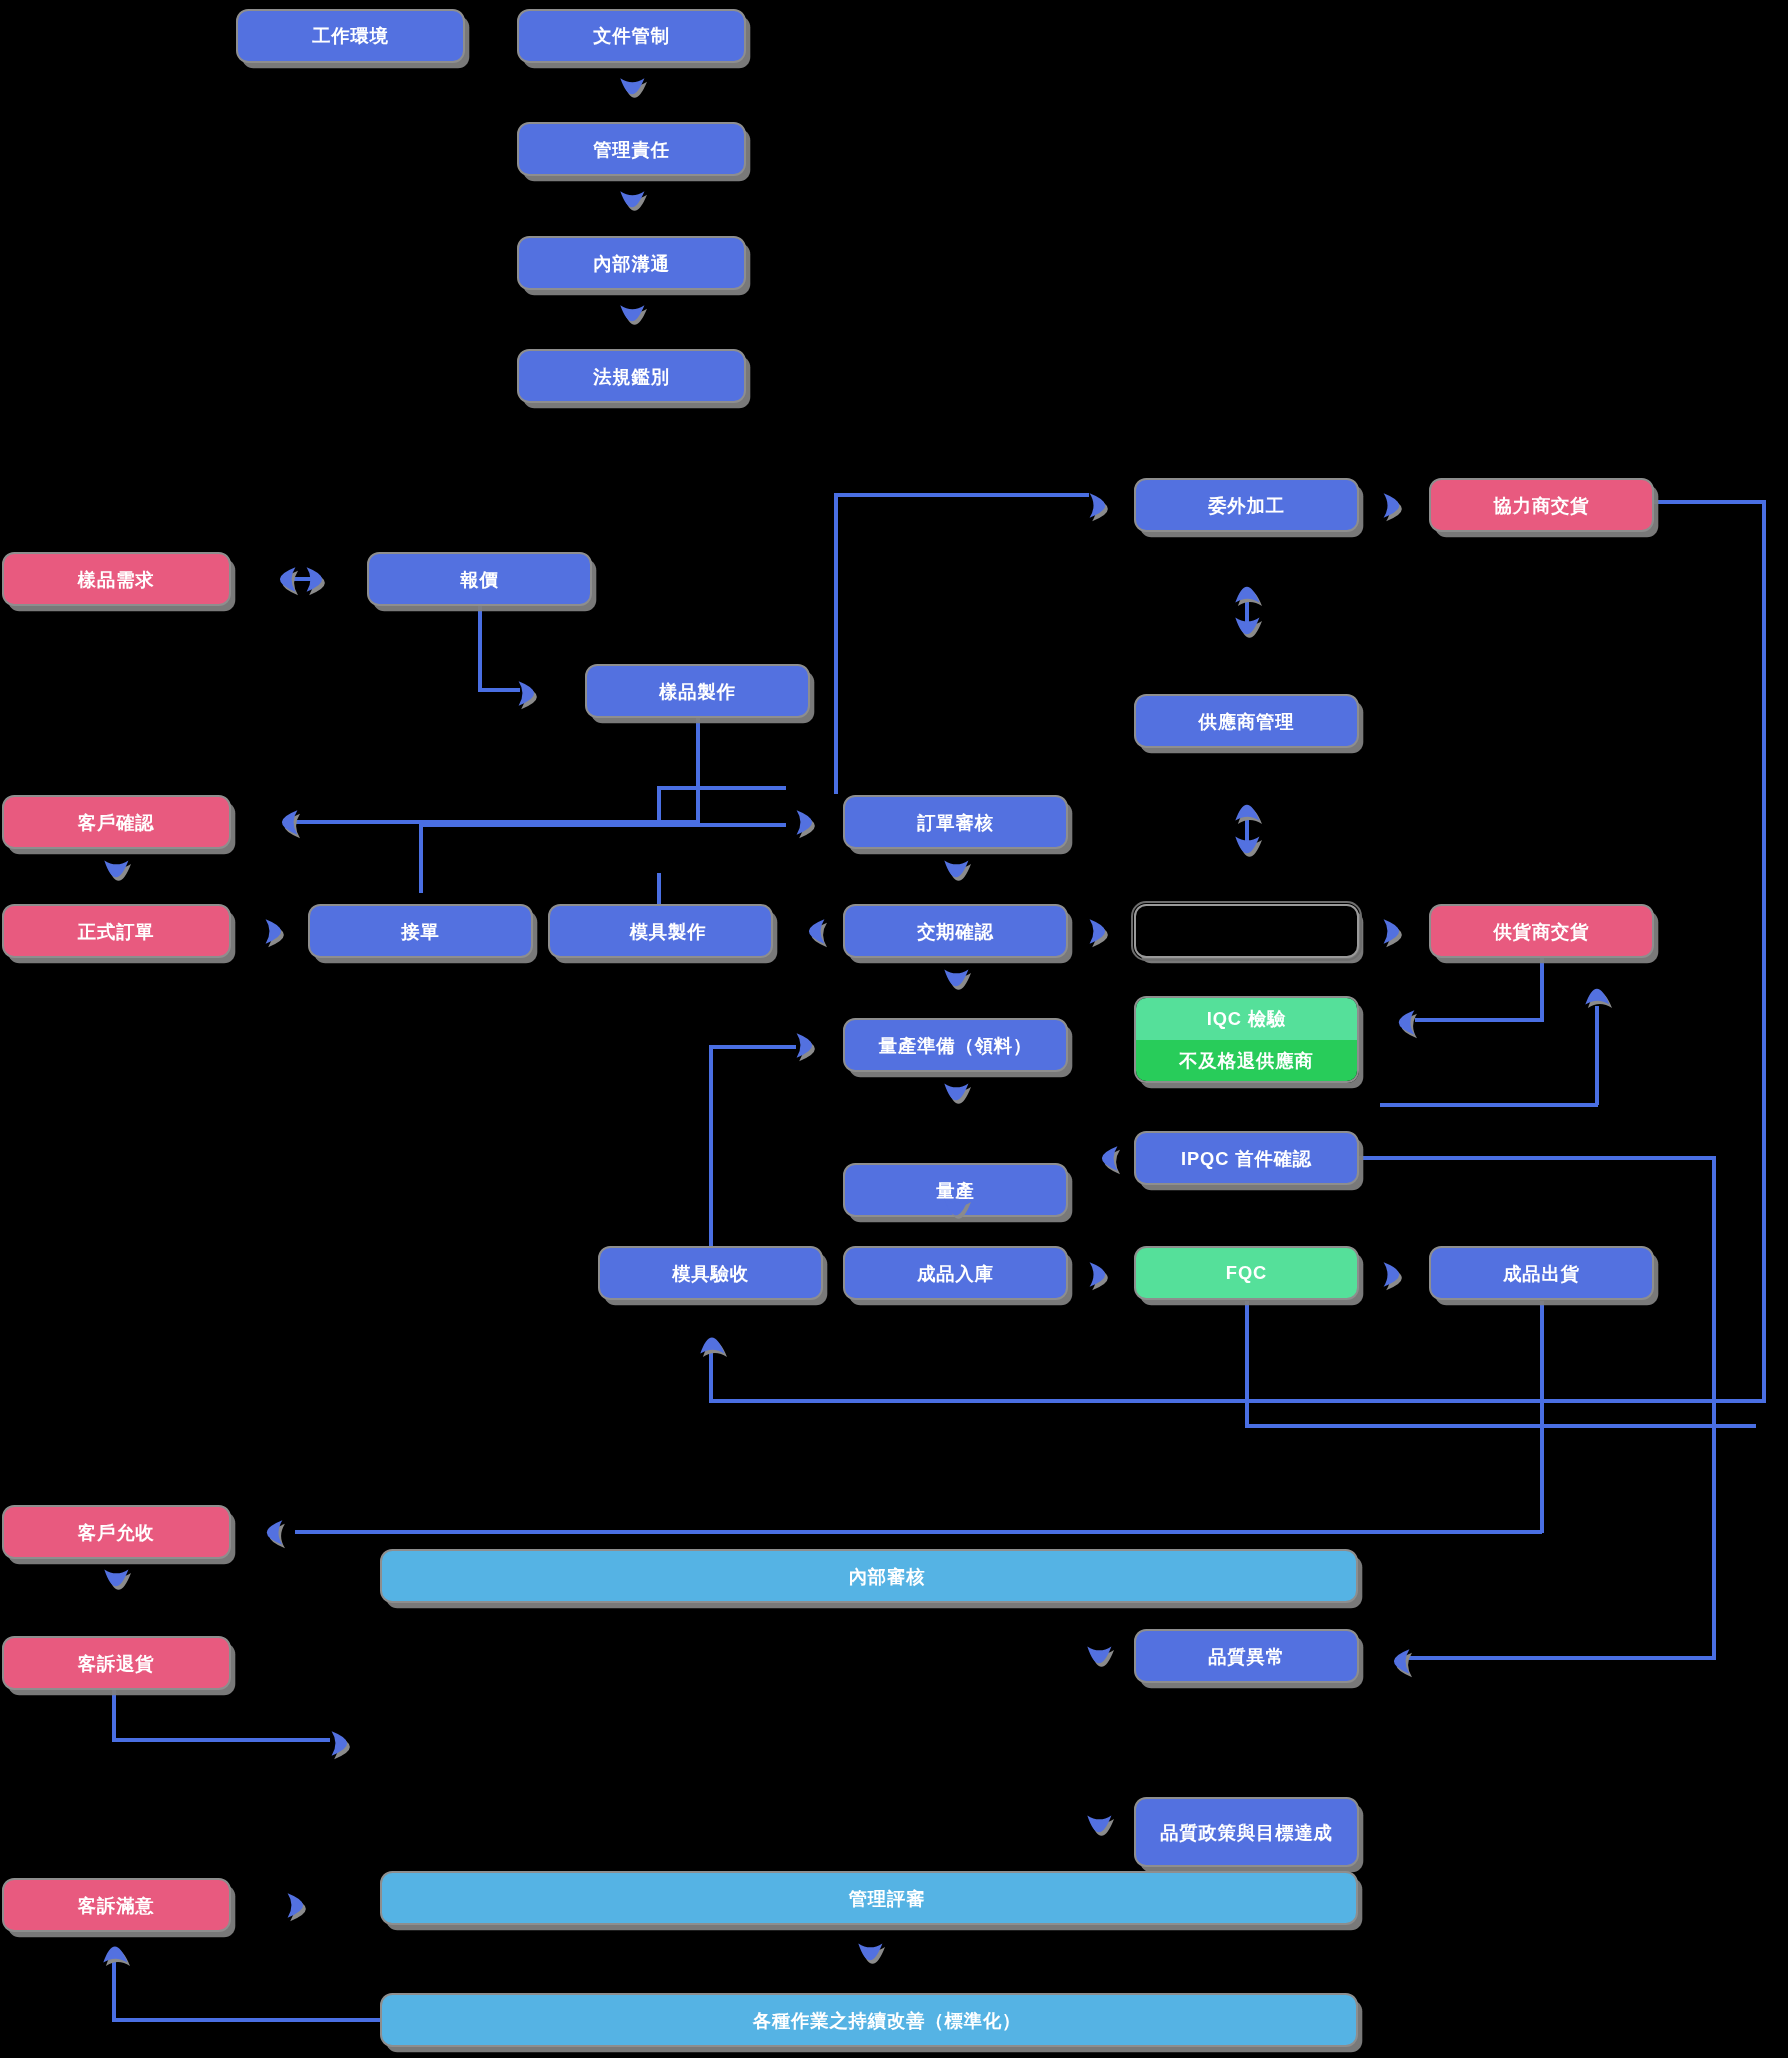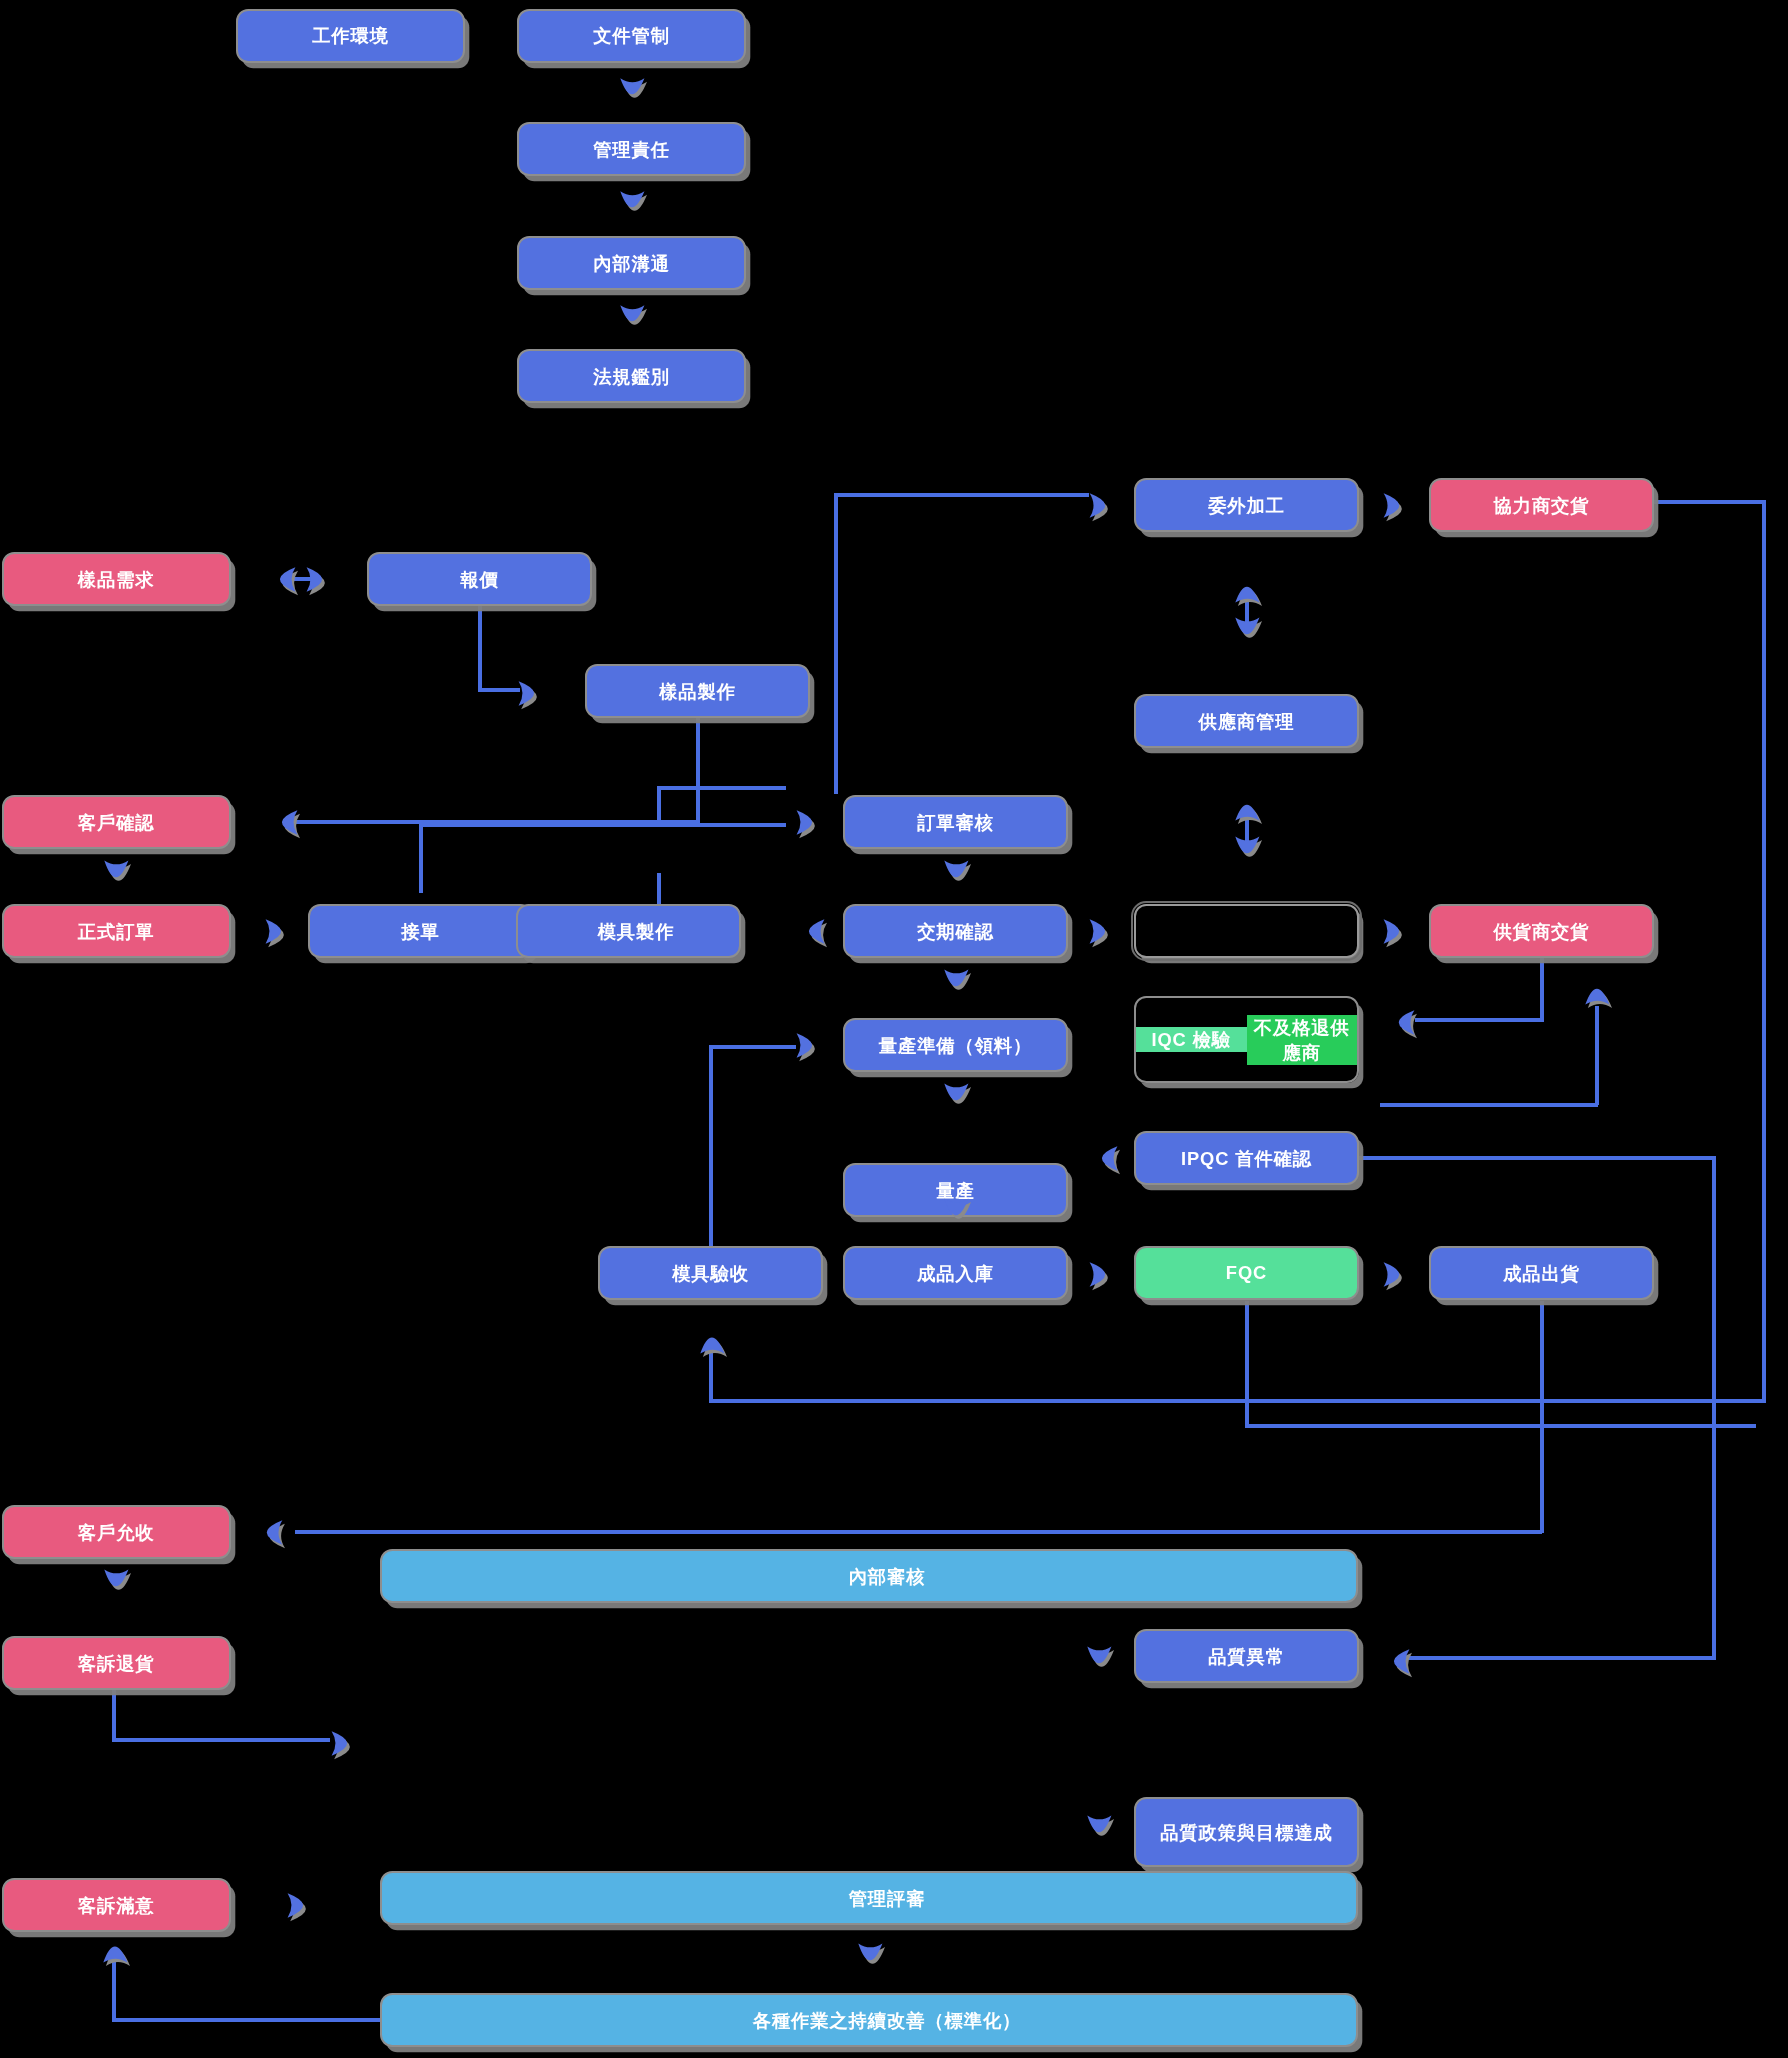"模具製作" div.node { left: 516px -> 548px }
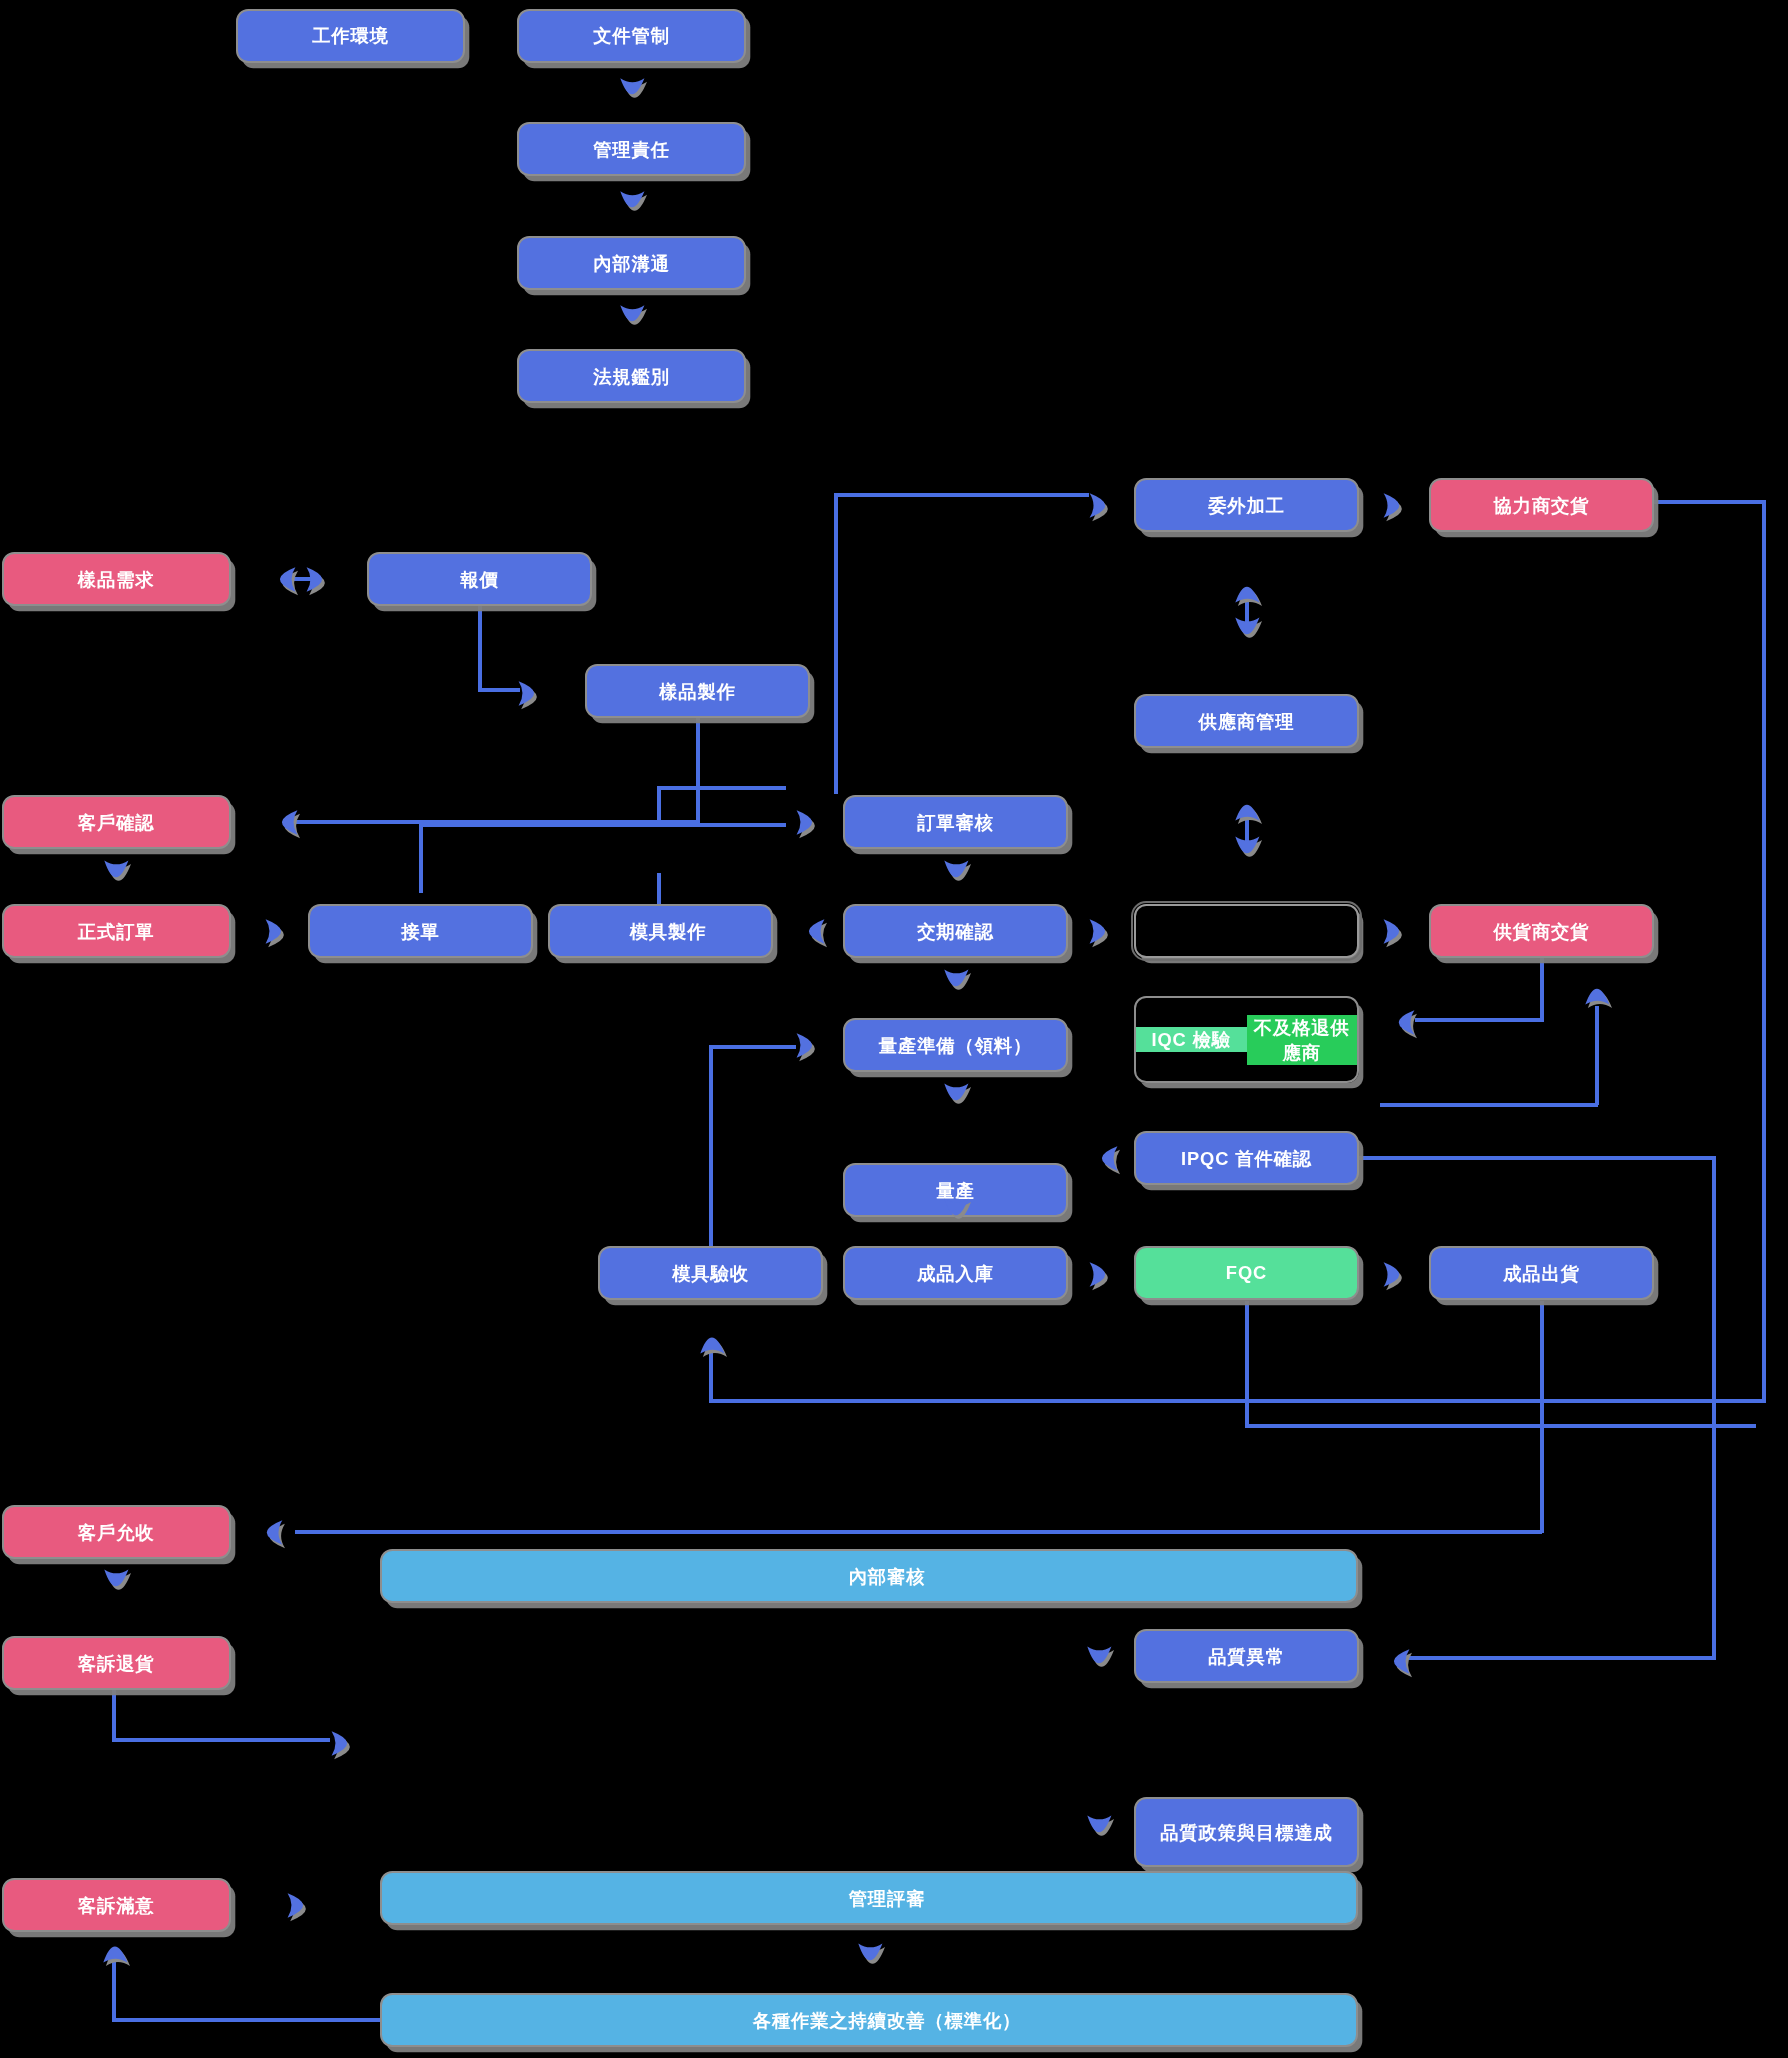"IQC 檢驗" .stack { flex-direction: row -> column }
